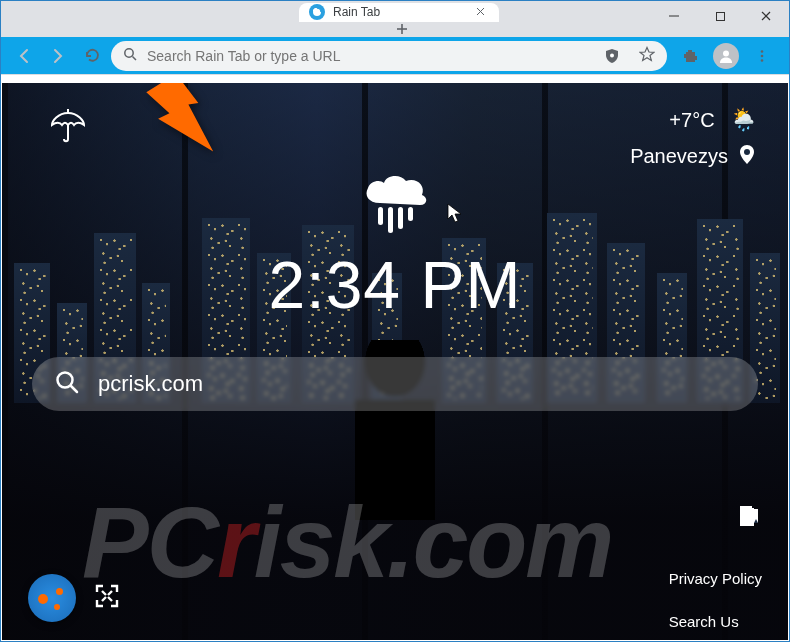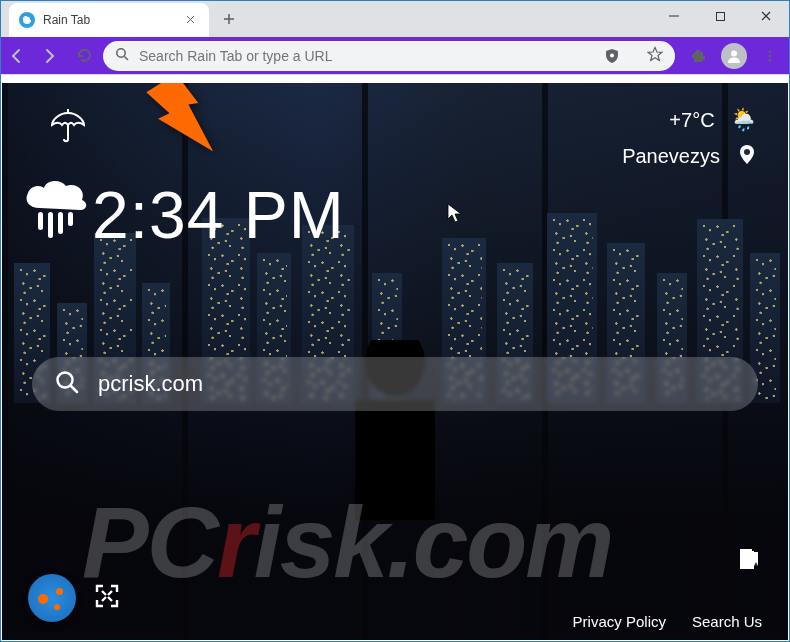"Rain Tab" .tab-strip { flex-direction: none -> column }
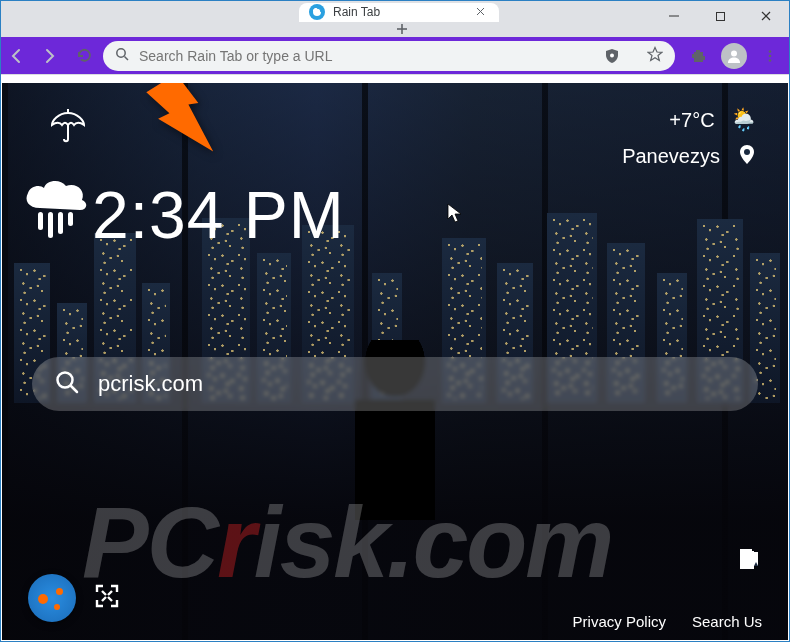"Search Rain Tab or type" .addr-row { background: #6d28d9 -> #0ea5e9; padding: 0 0 -> 0 8px }
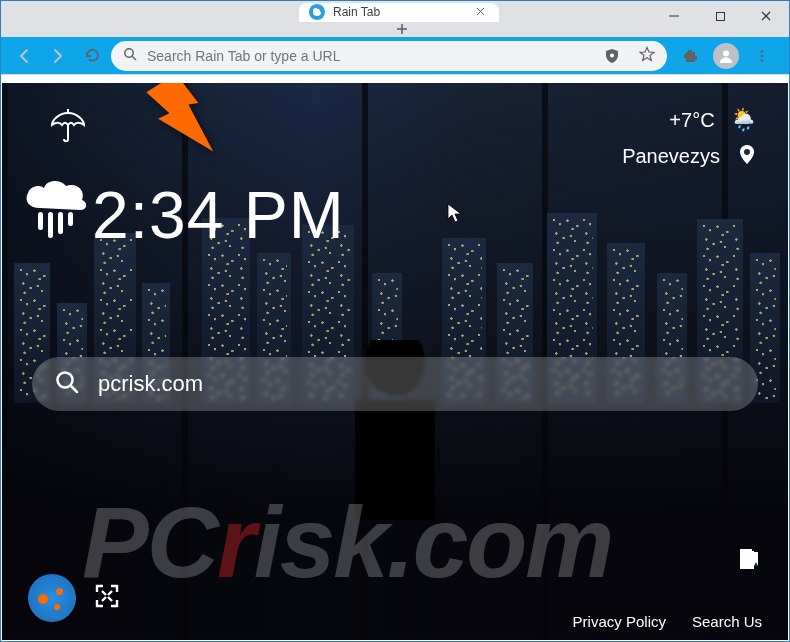"Panevezys" .loc-line { gap: 16px -> 8px }
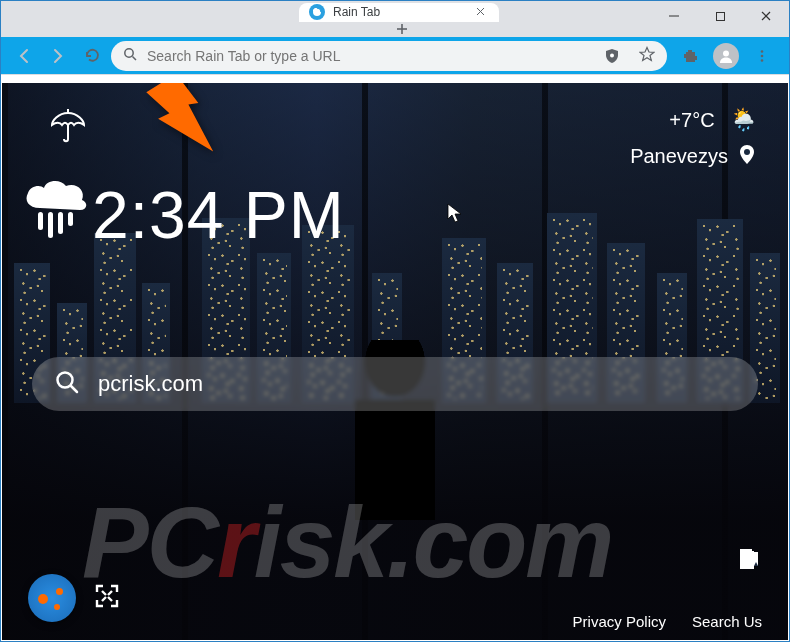"2:34 PM" .center-stack { flex-direction: row -> column; left: 16px -> 0 }
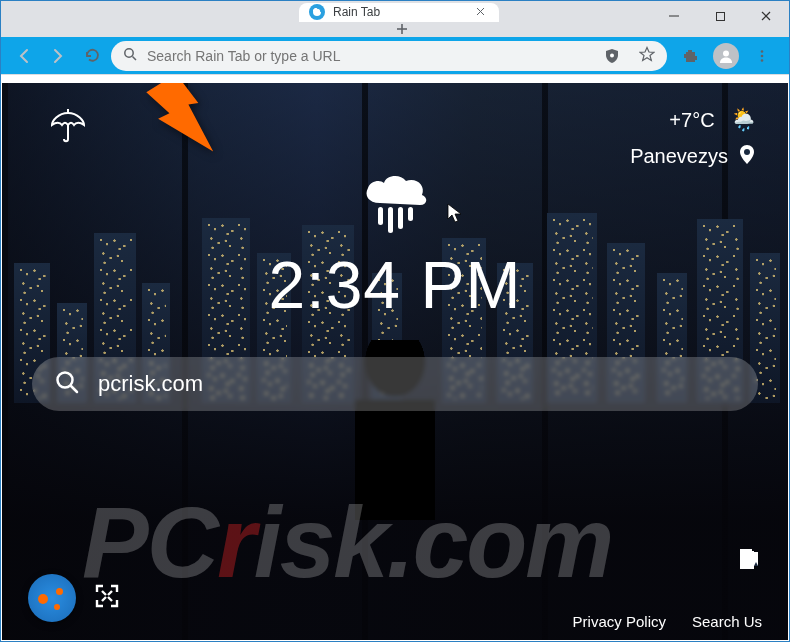"Privacy Policy" .footer-links { flex-direction: none -> column }
